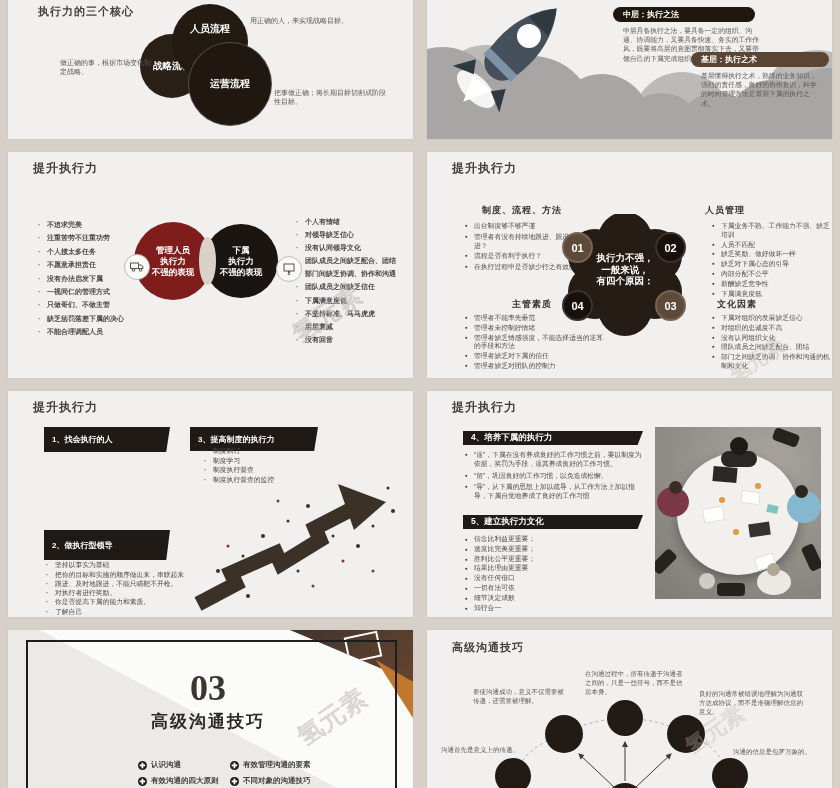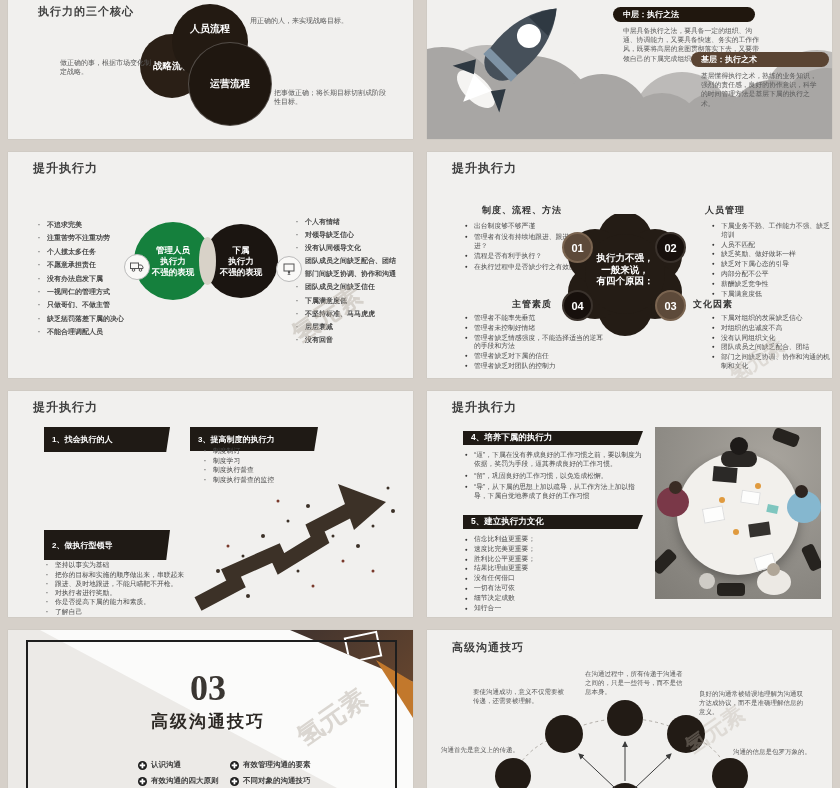"管理人员" div.circle { background: #15803d -> #7f1d1d }
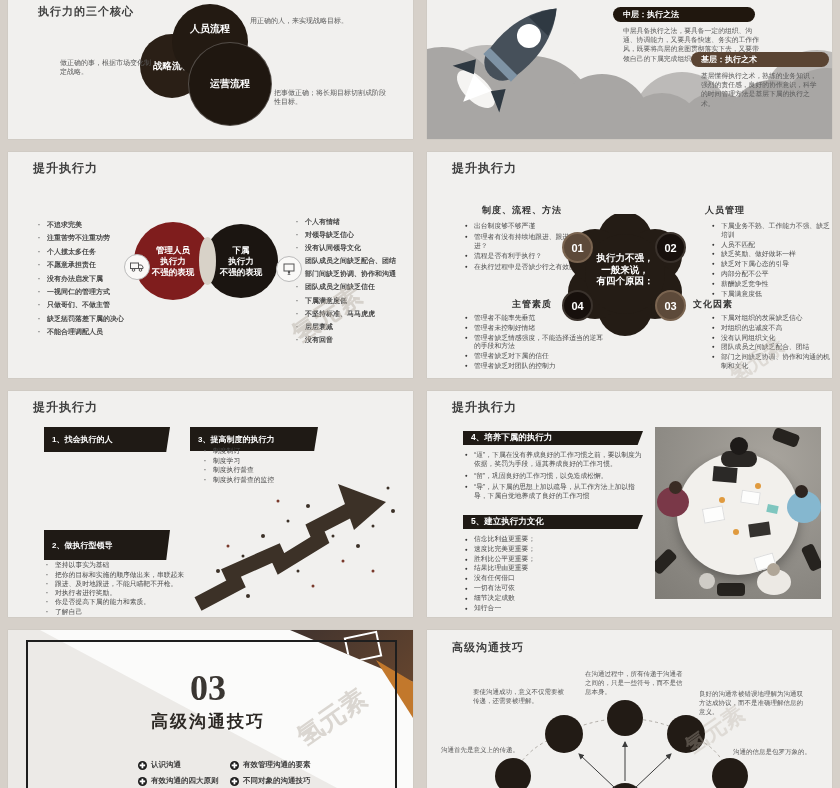"文化因素" div.ghead { left: 266px -> 290px }
